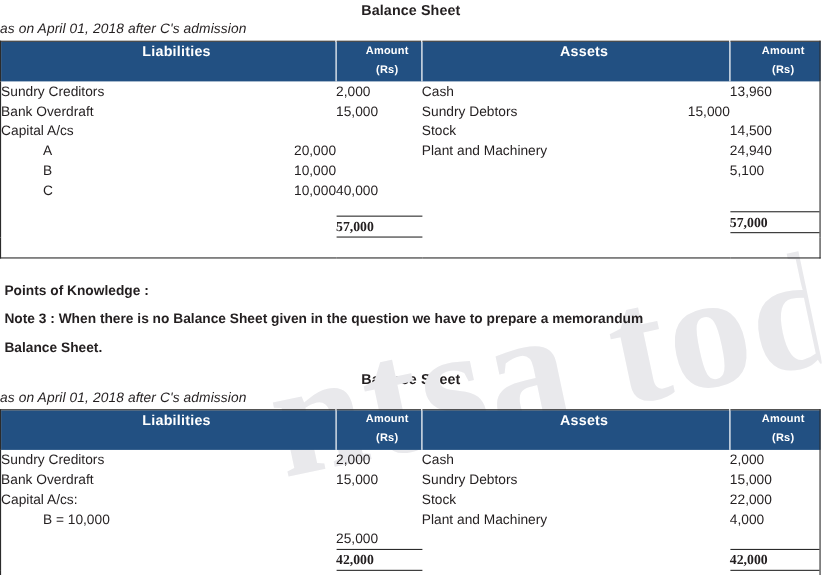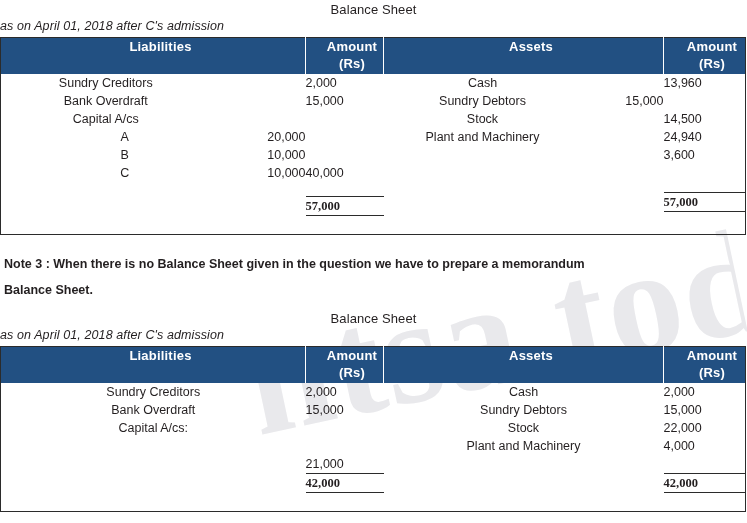"Balance Sheet" .sheet-title { font-weight: 400 -> 700 }
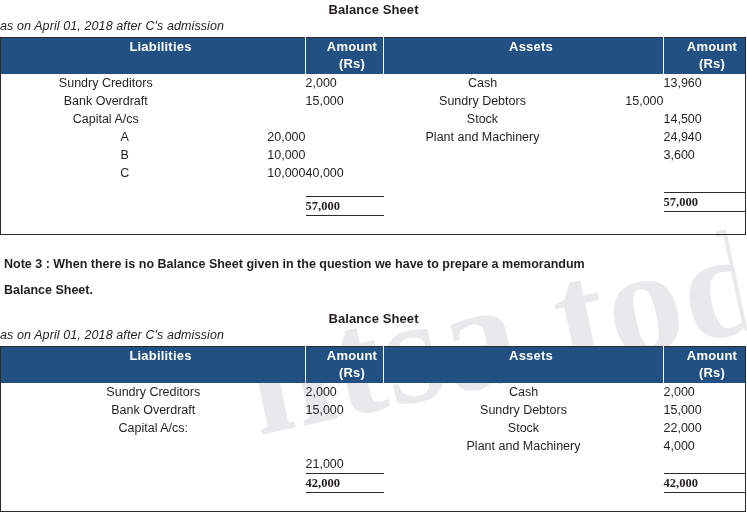"Amount" .hdr th.amt { font-size: 13px -> 10px }
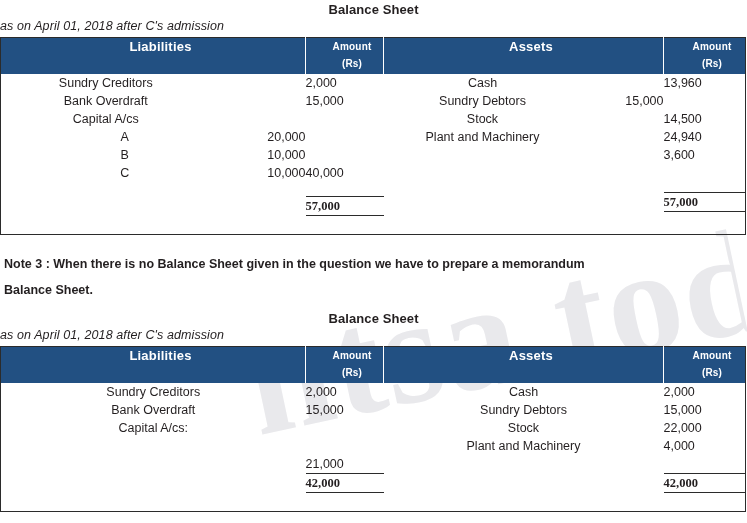"Sundry Creditors" .lbl { text-align: center -> left }
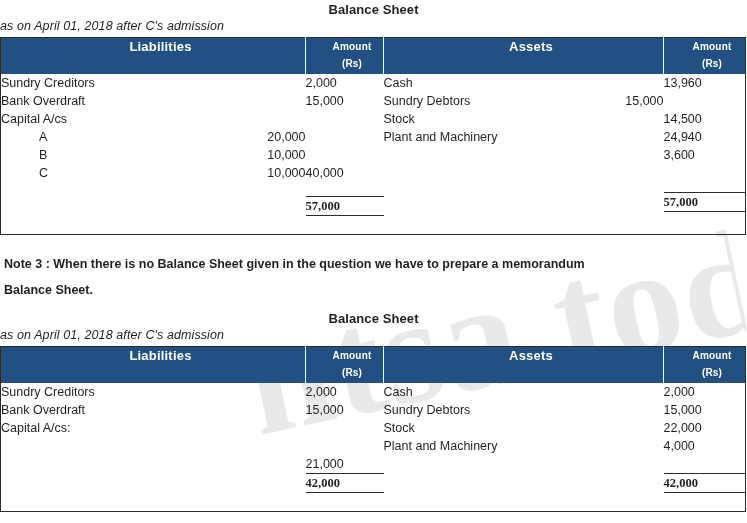"3,600" td.amt { text: 3,600 -> 5,100 }
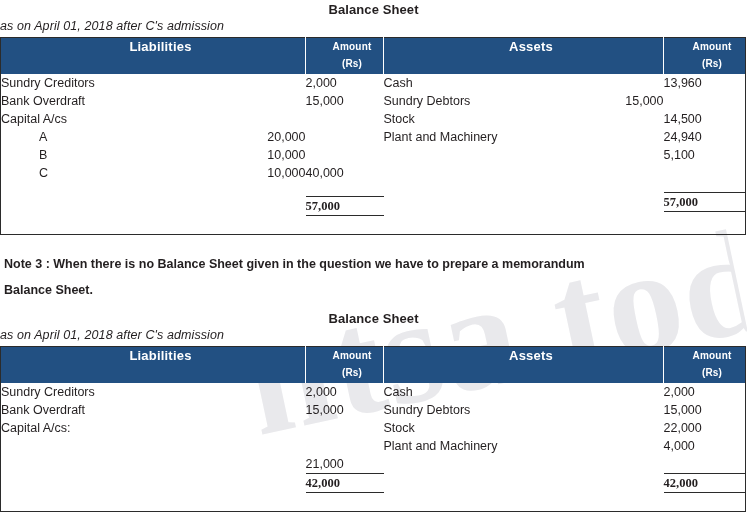"Points of Knowledge :" div { html: none -> <div>Points of Knowledge :</div> }
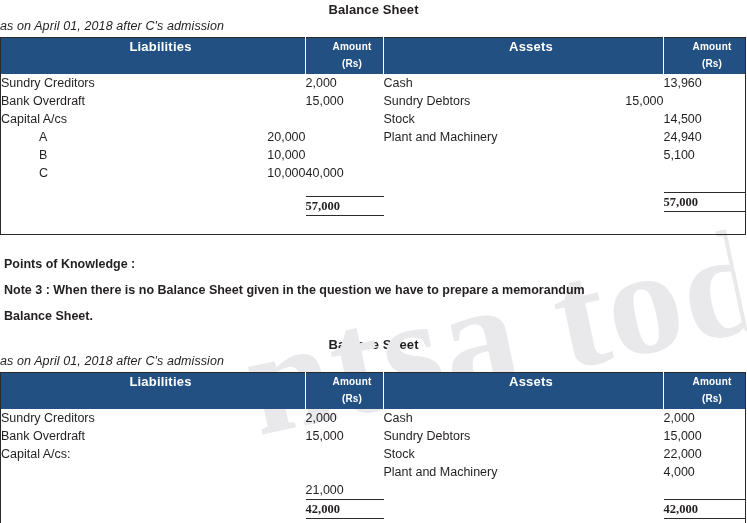"B = 10,000" tr { html: none -> <tr> <td>B = 10,000</td> </tr> }
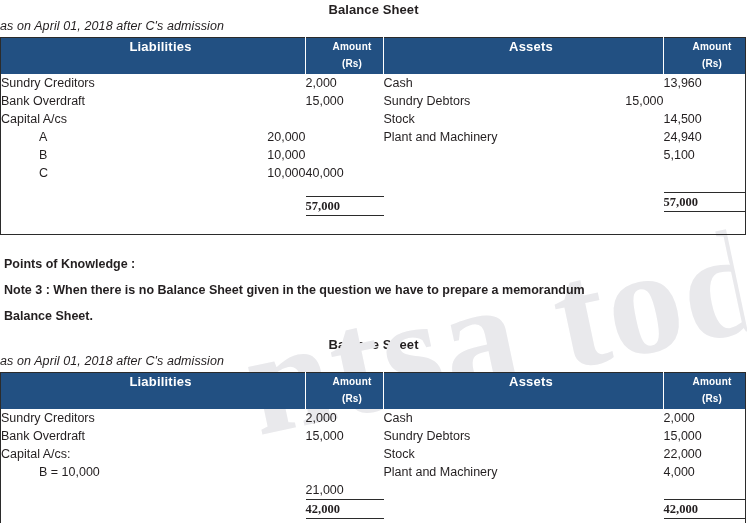"21,000" td.amt { text: 21,000 -> 25,000 }
